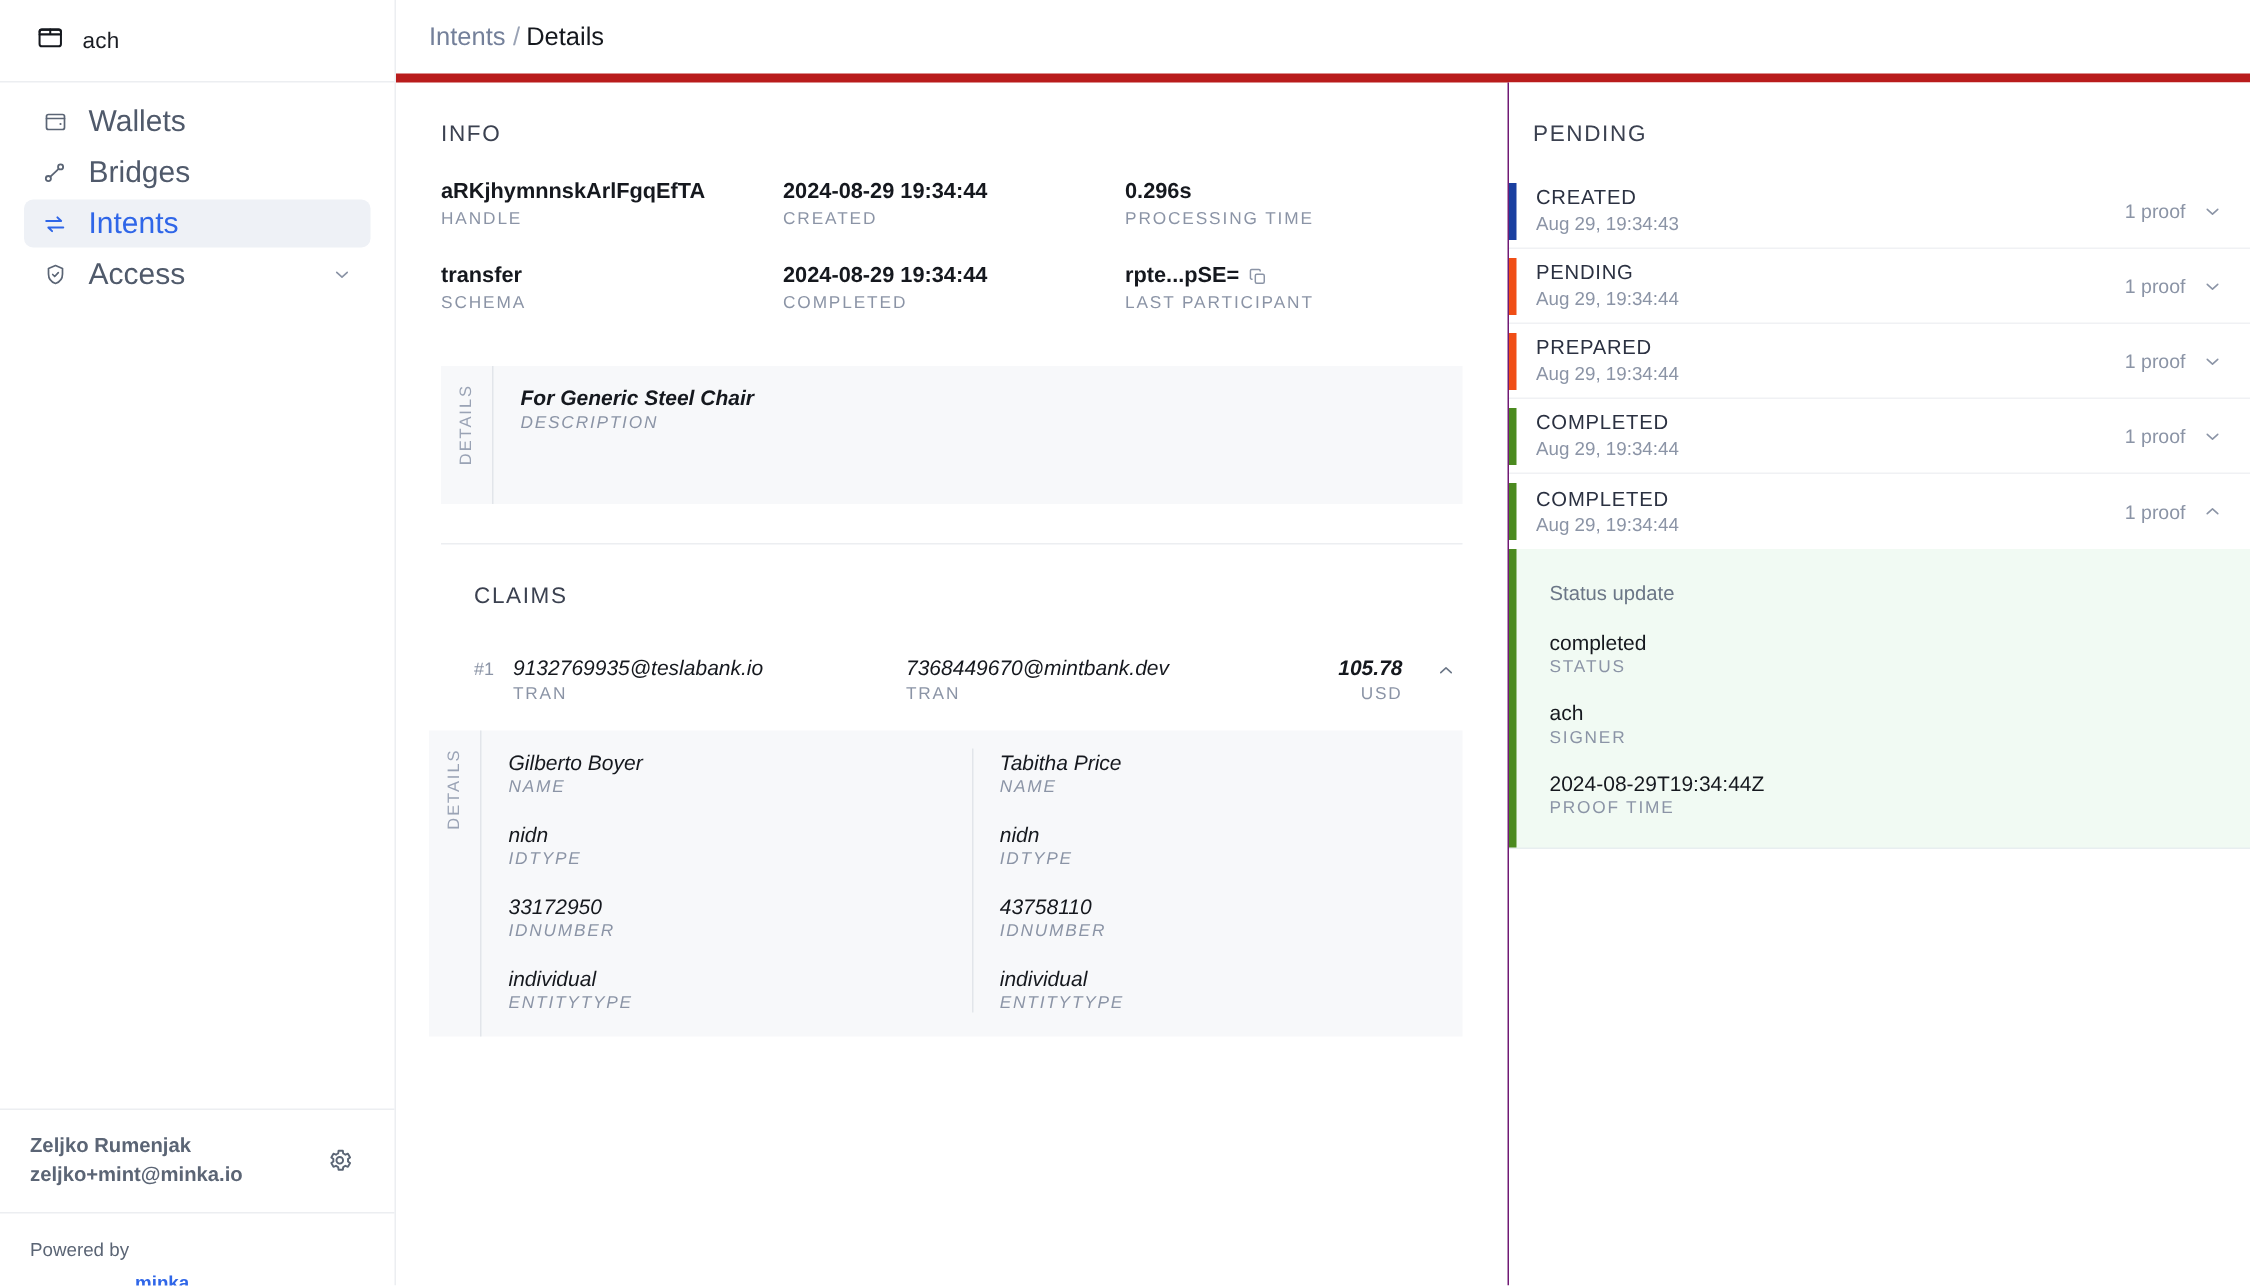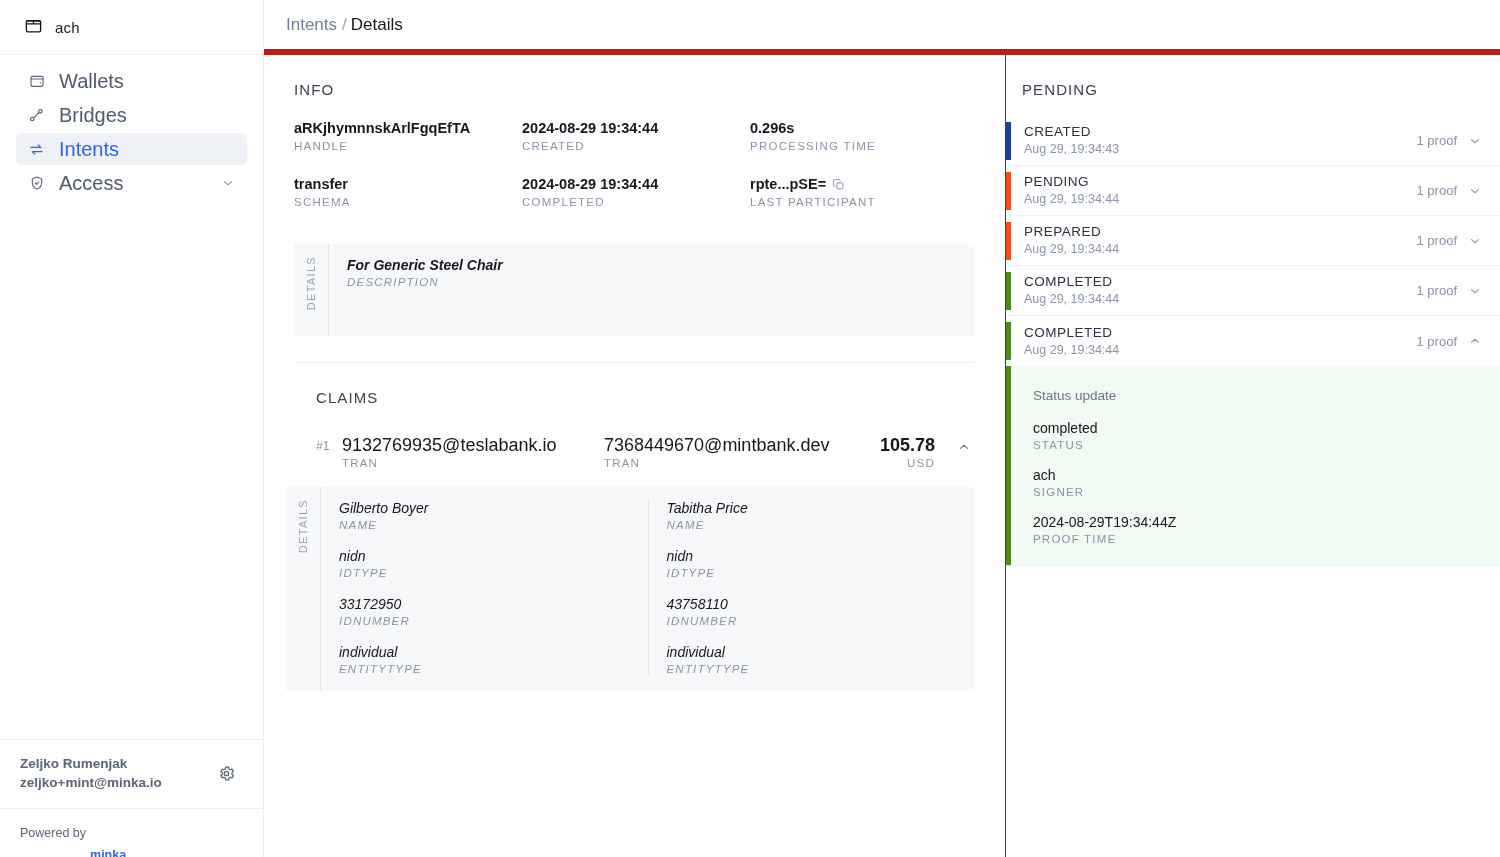"9132769935@teslabank.io" .claim-val { font-size: 18px -> 14px; font-style: none -> italic }
